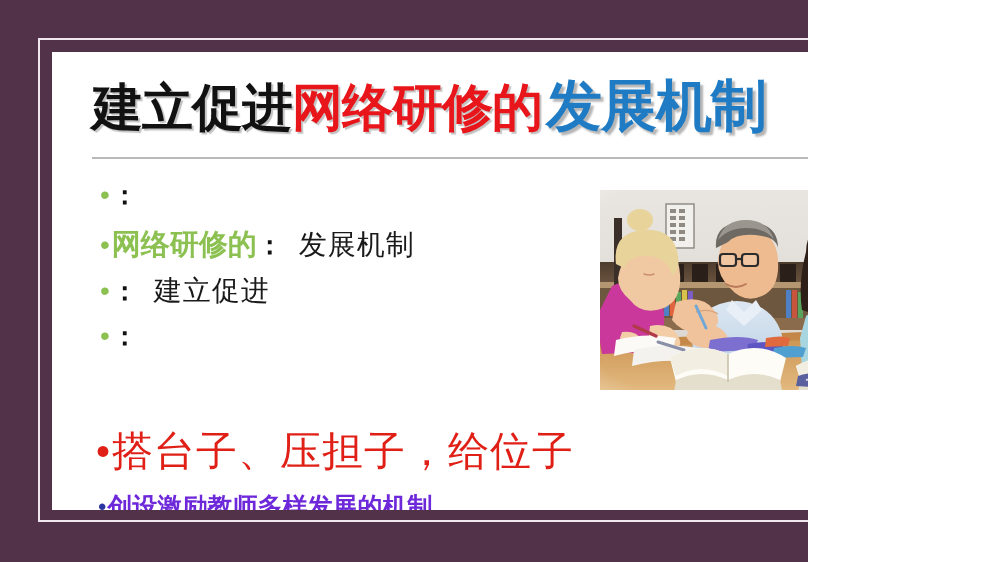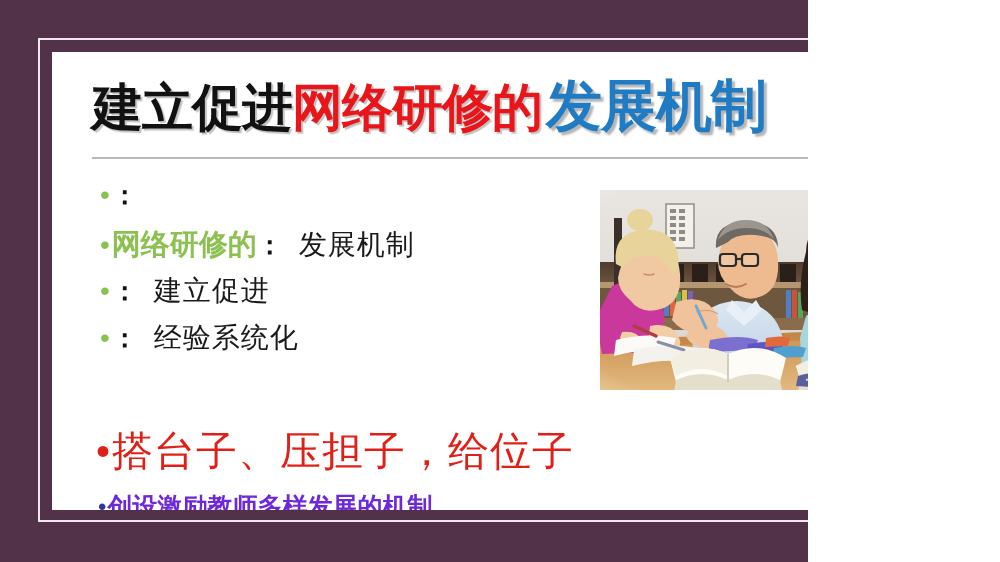"经验系统化" span.b-desc { html: <span>经验系统化</span> -> none }
